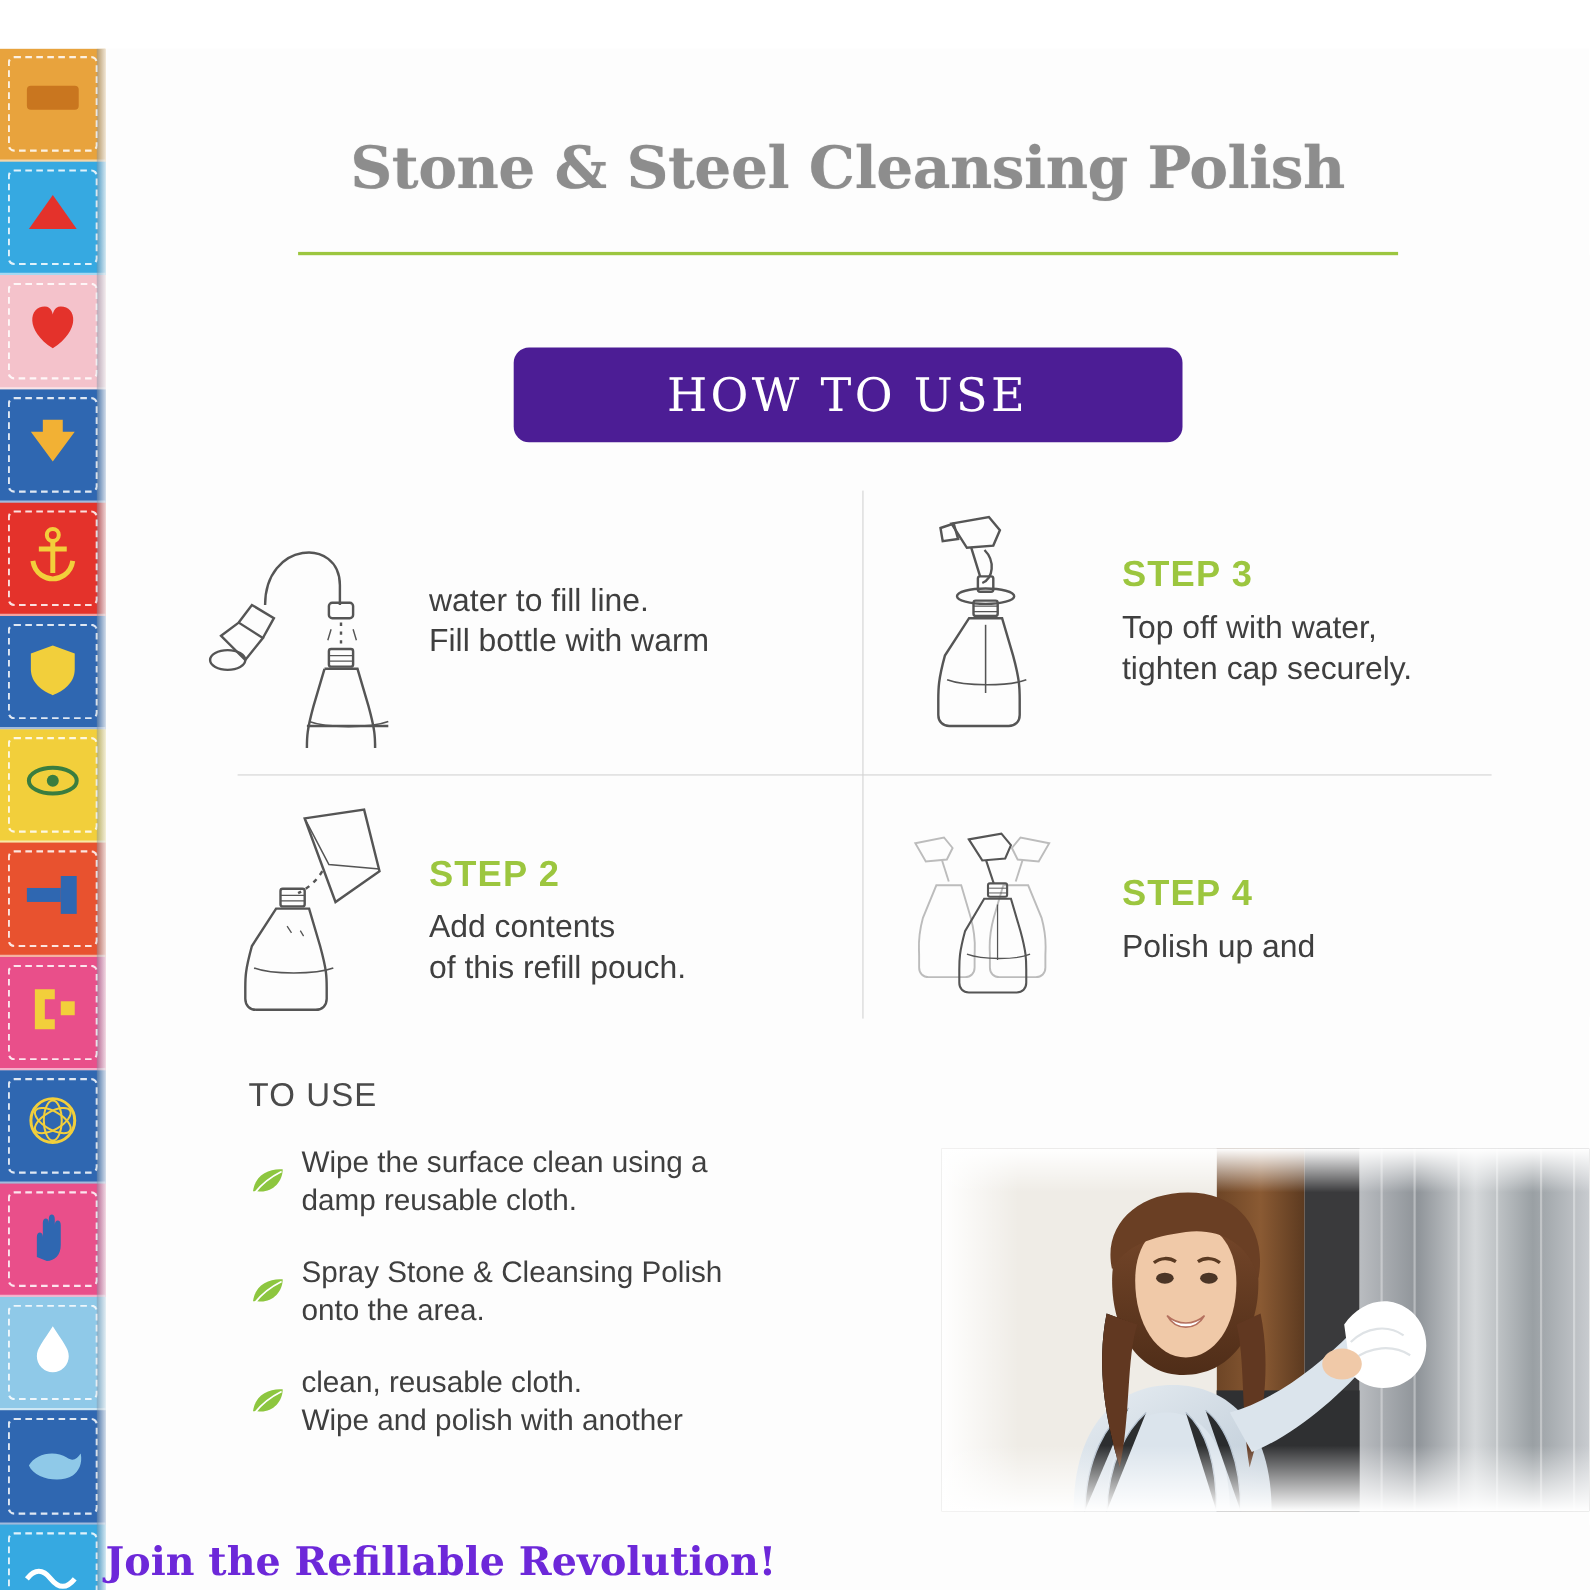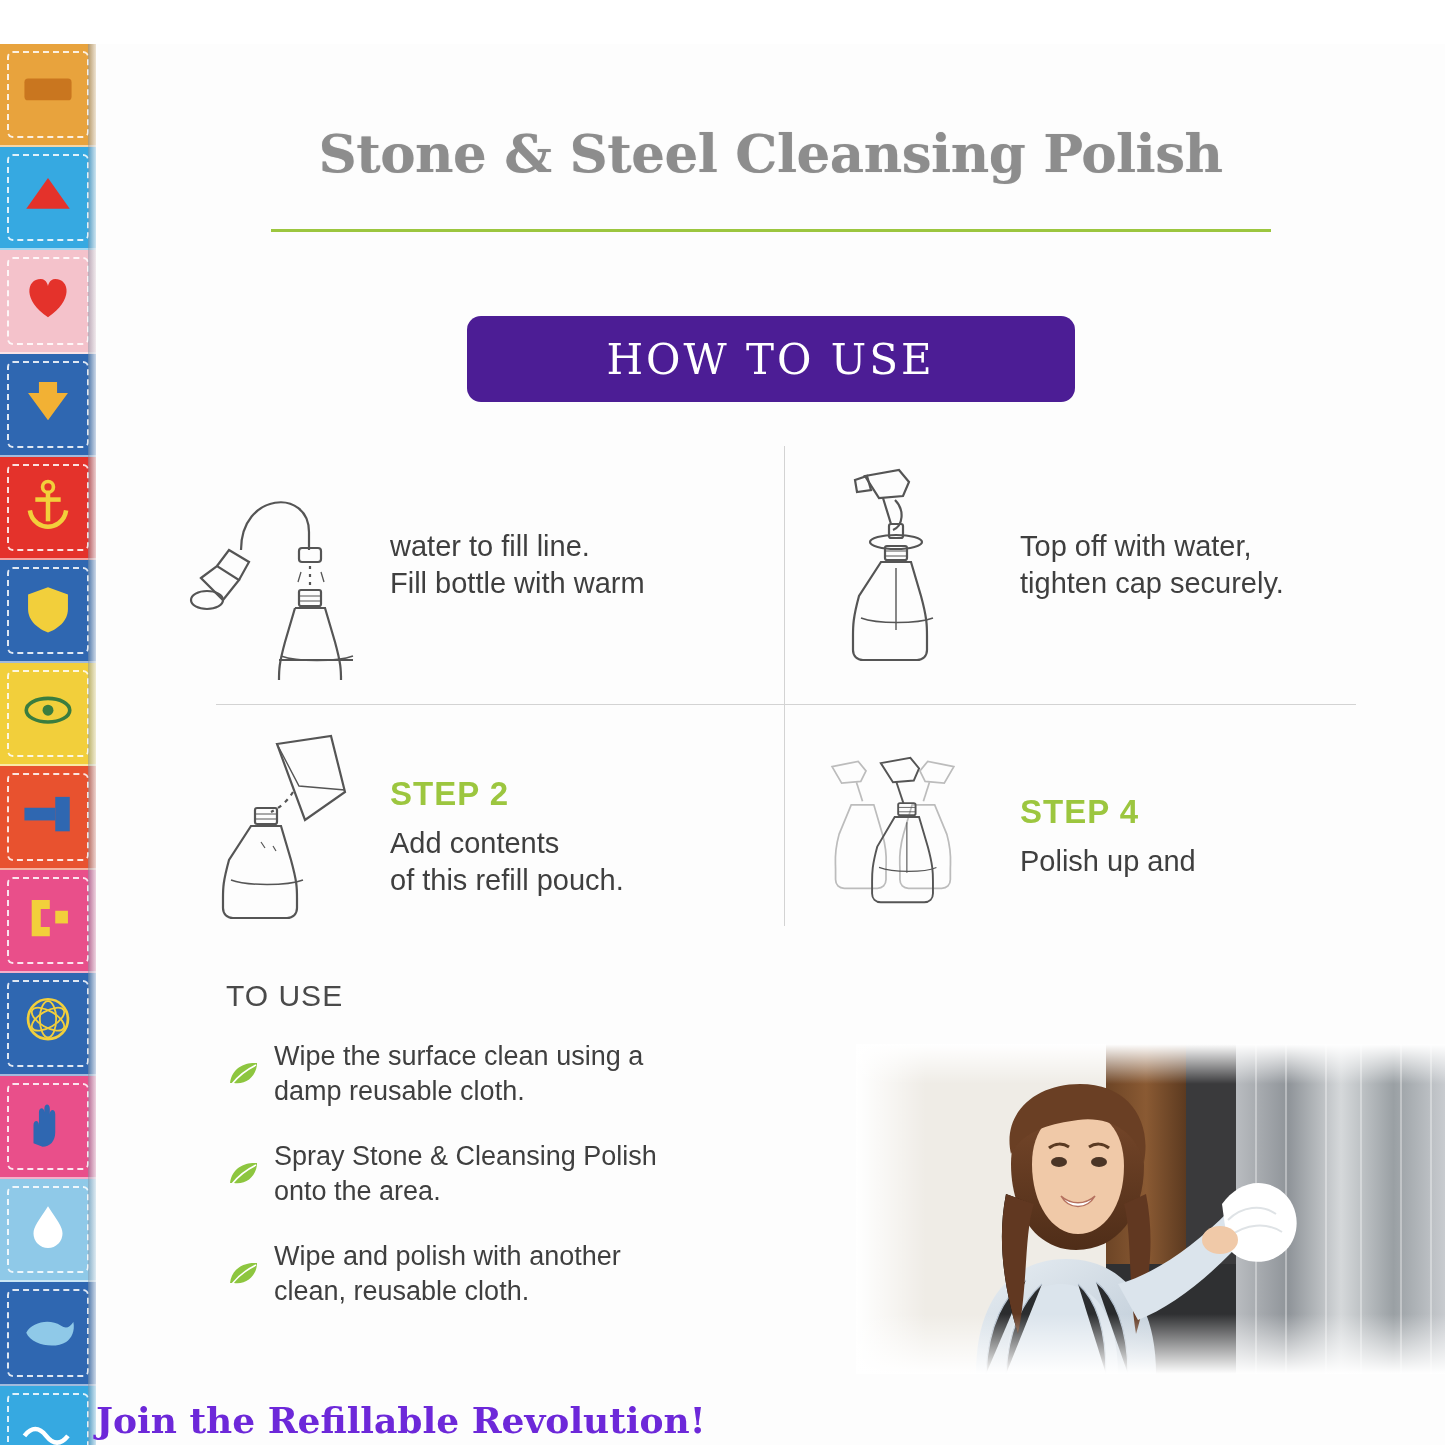"STEP 3" div.step-label { html: none -> <div>STEP 3</div> }
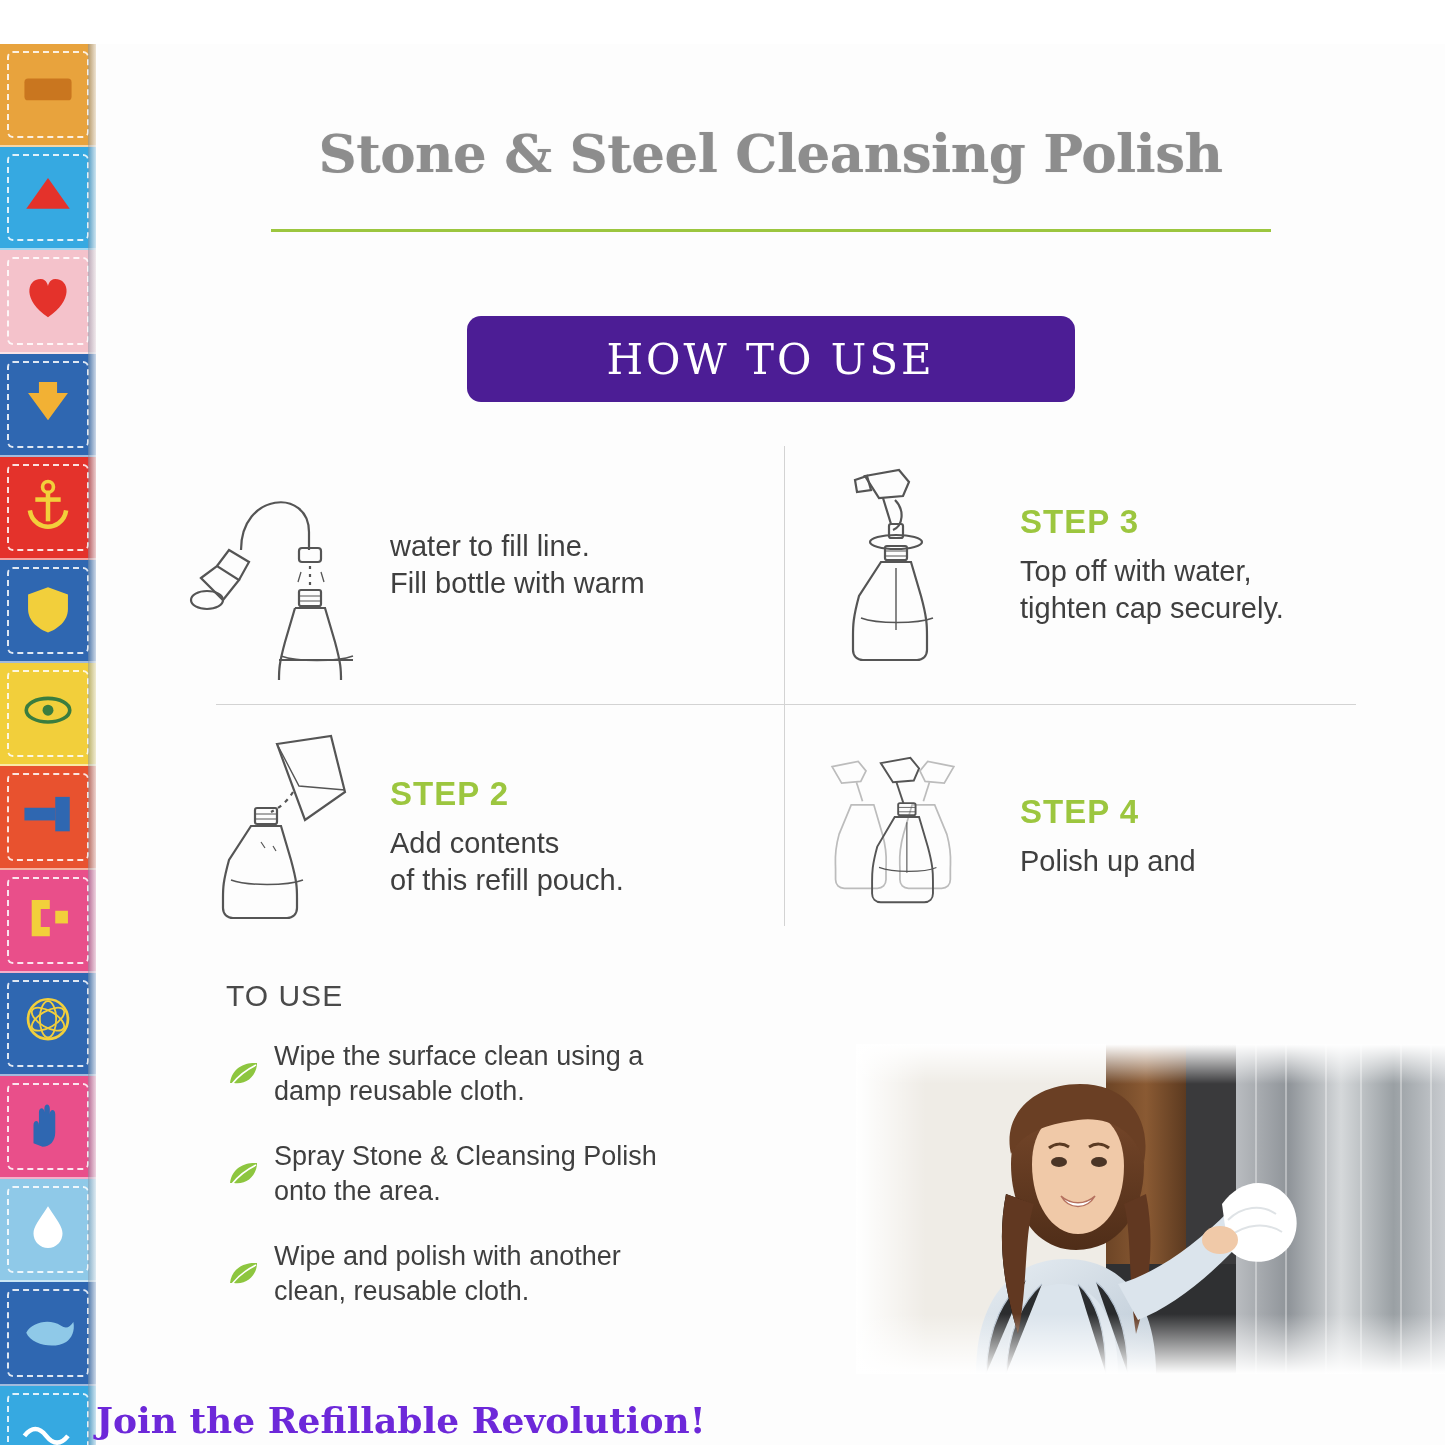"Wipe and polish with another" div { order: before "clean, reusable cloth." -> after "clean, reusable cloth." }
